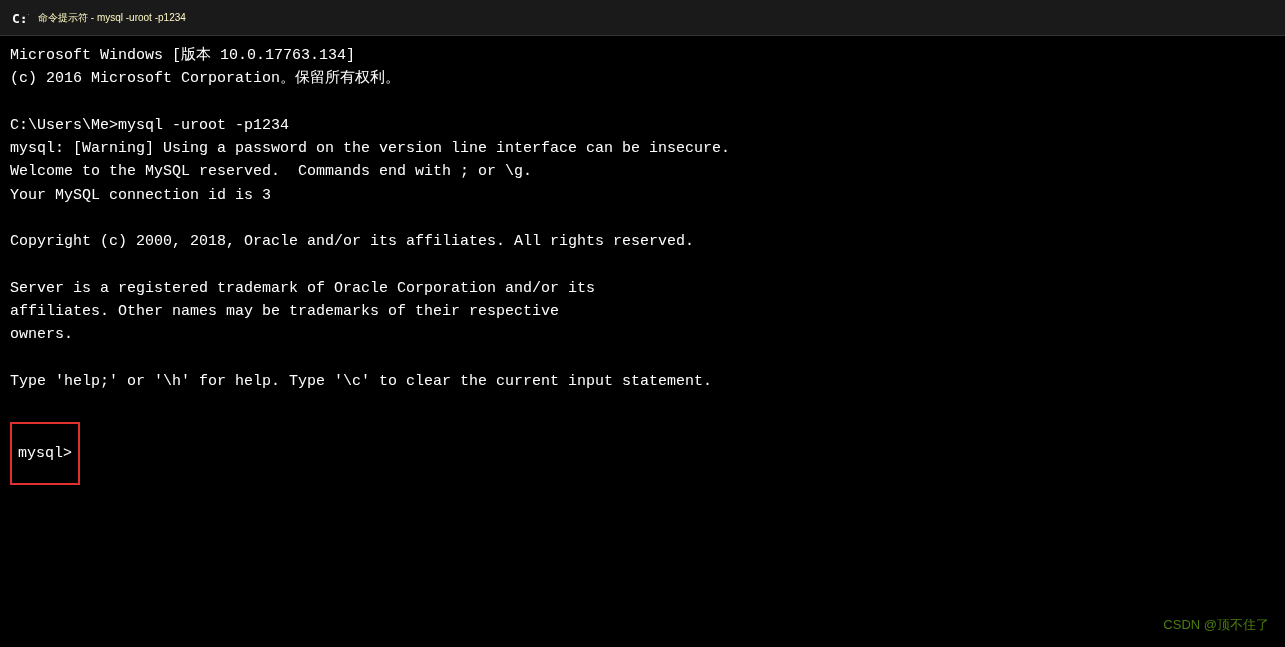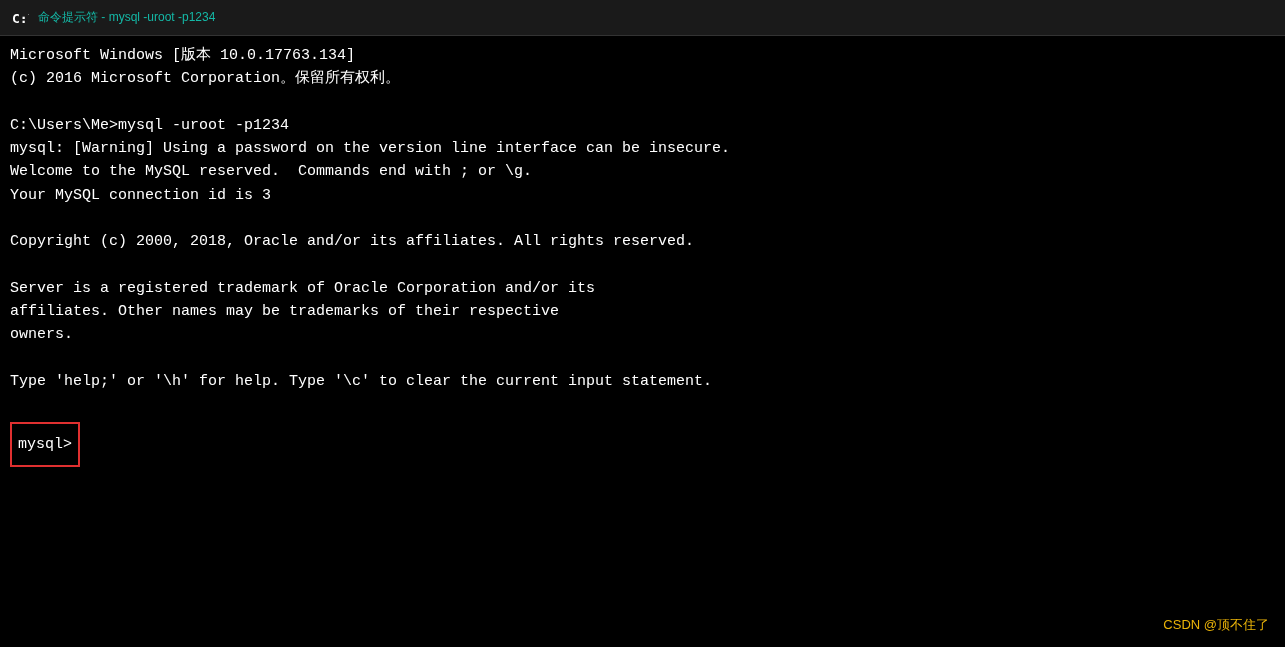"命令提示符 - mysql -uroot -p1234" .title-bar-text { color: #14b8a6 -> #fef9c3; font-size: 12px -> 10px }
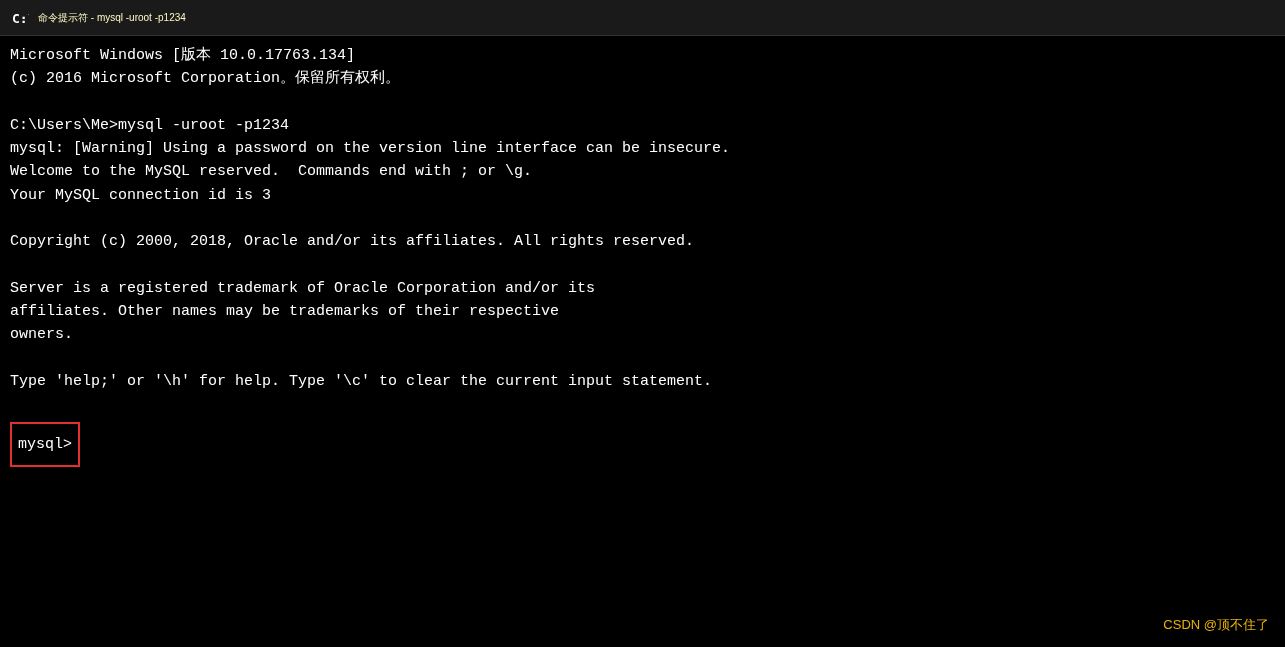"mysql>" .prompt-box { padding: 9px 6px -> 18px 6px }
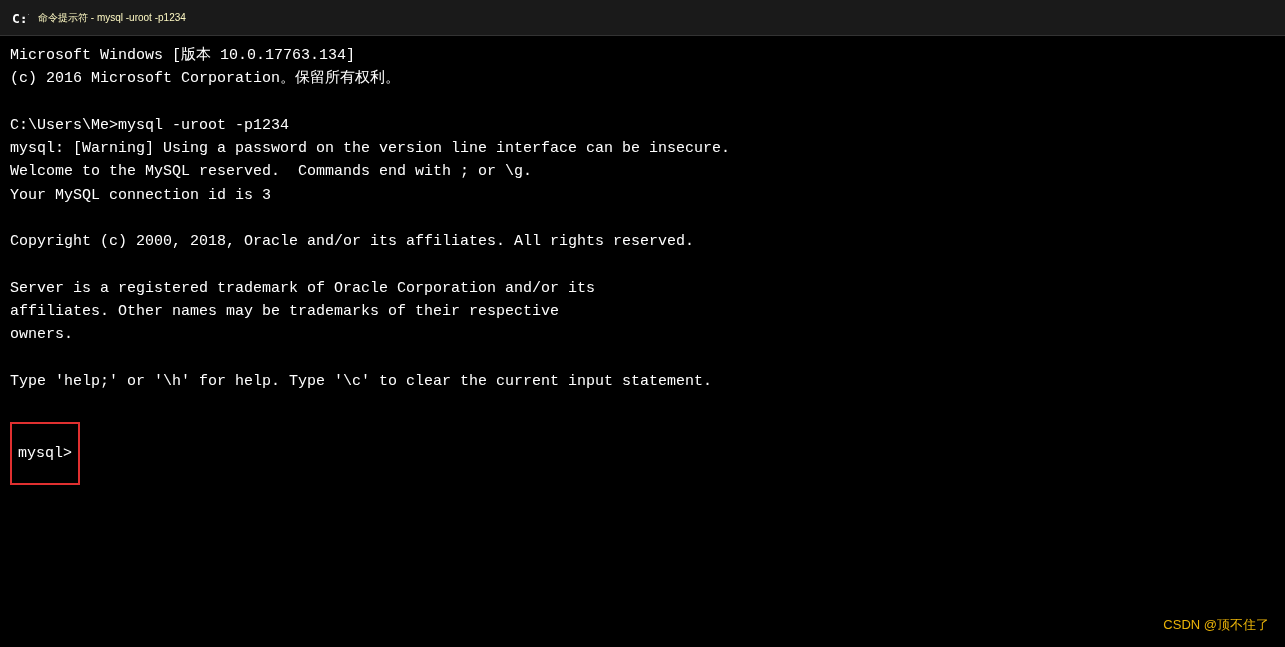"CSDN @顶不住了" .watermark { color: #eab308 -> #4d7c0f }
